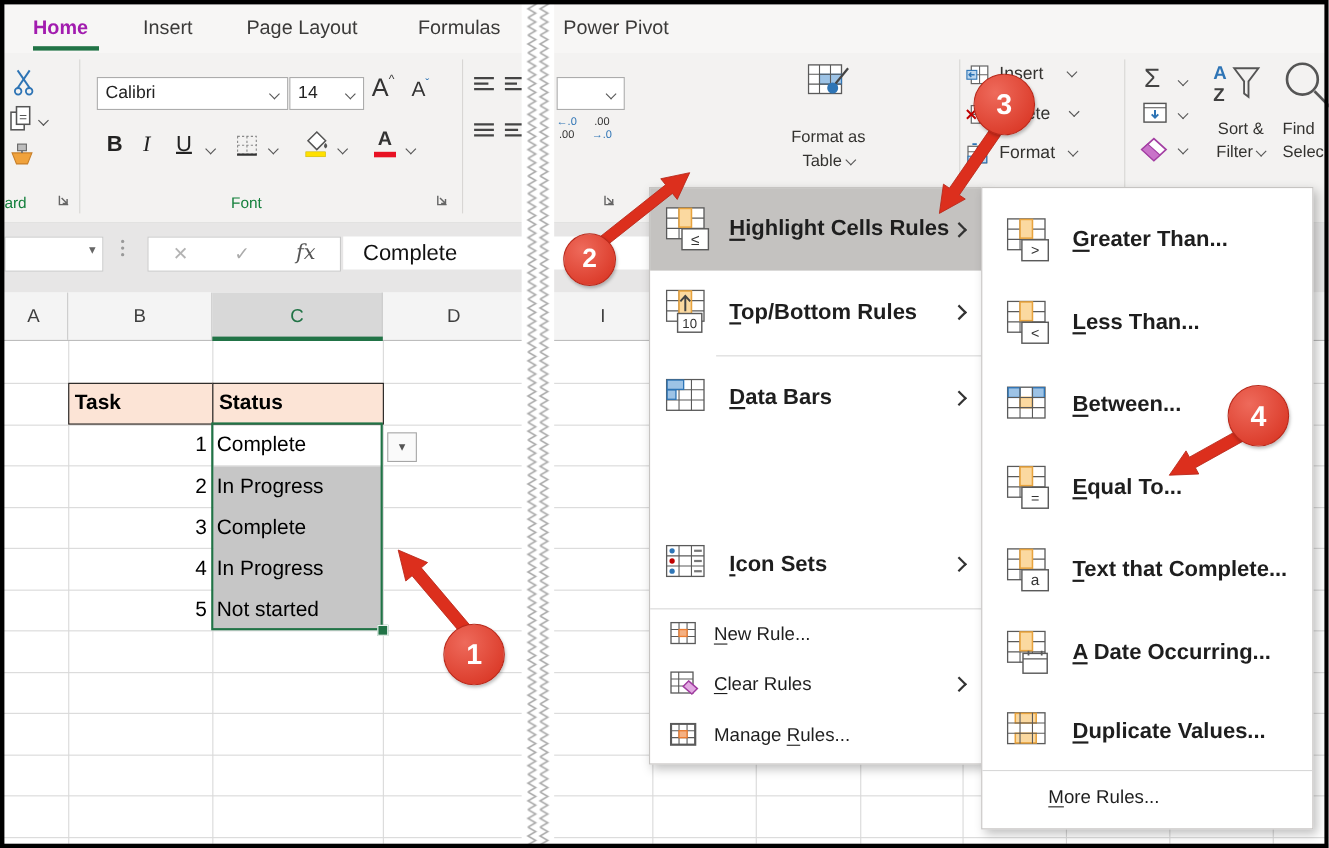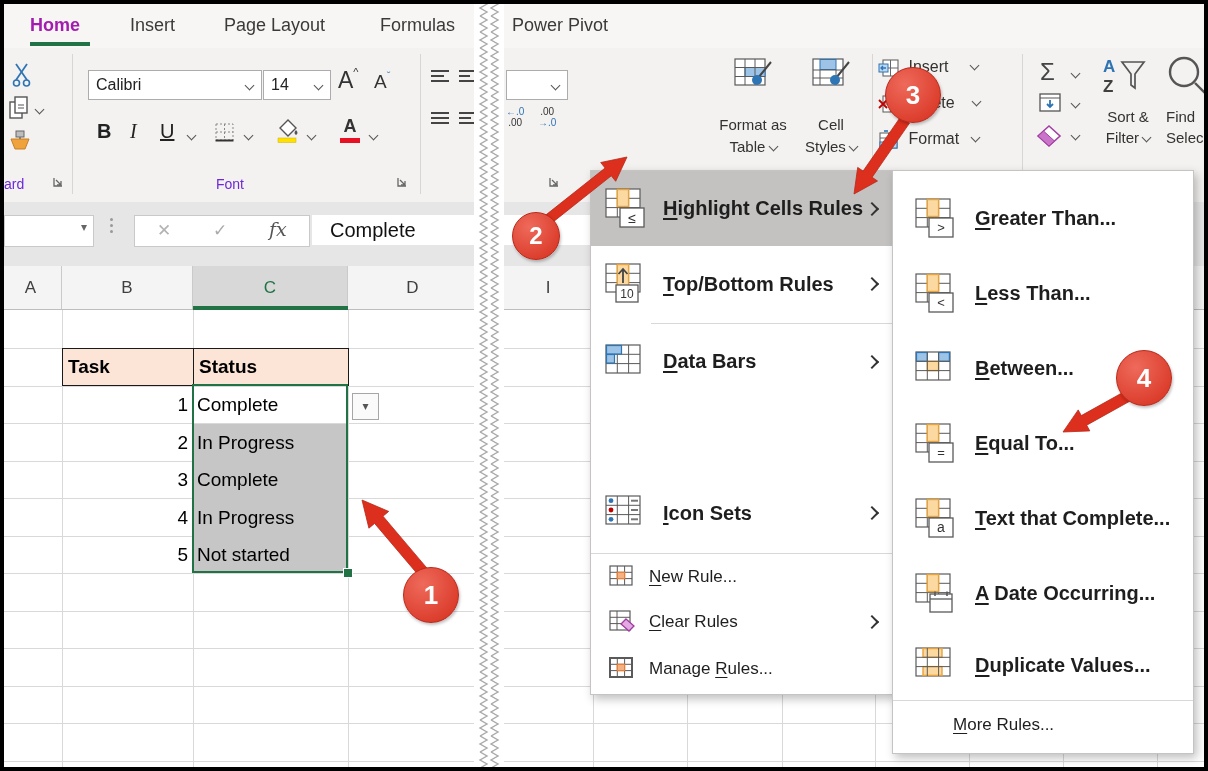"Cell" div.abs { html: <div> <svg> <rect></rect> <rect></rect> <line></line> <line></line> <line></line> <line></line> <line></line> <circle></circle> </svg> <div>Cell</div> <div> <span>Styles</span>&nbsp;<span></span> </div> </div> -> none }
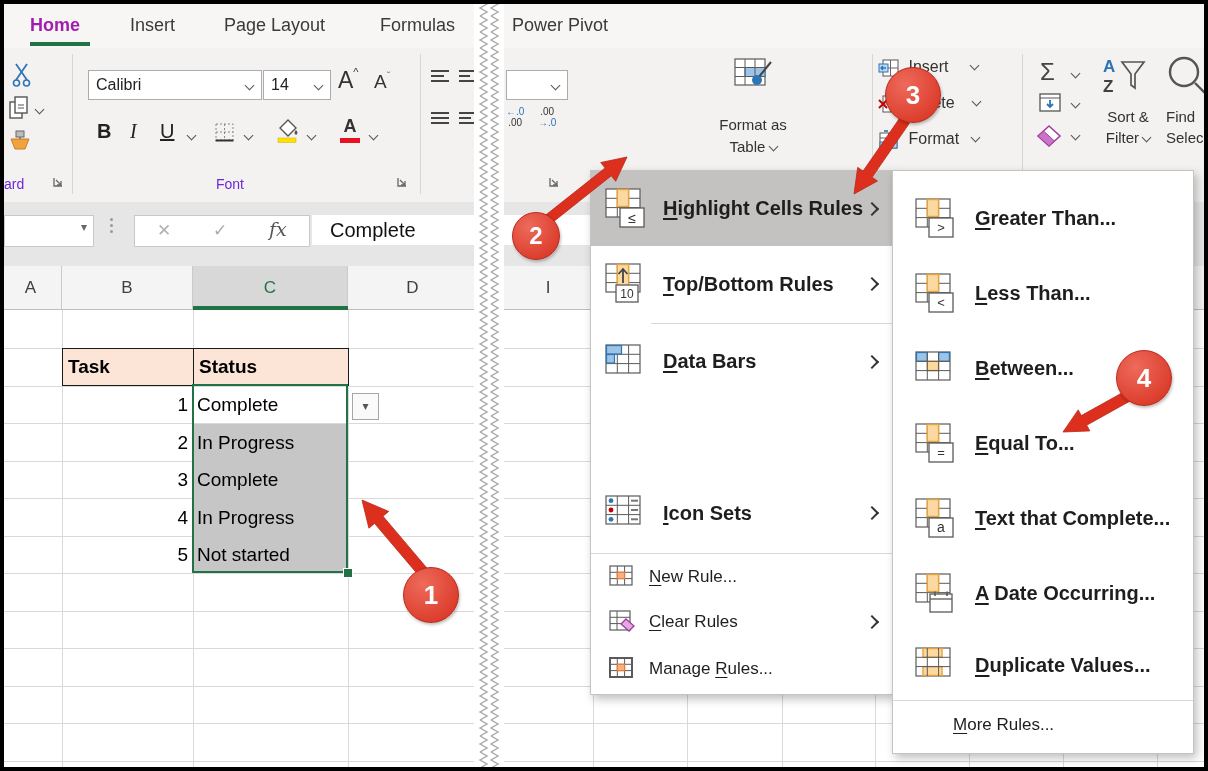"ard" .grplabel { color: #6d28d9 -> #15803d }
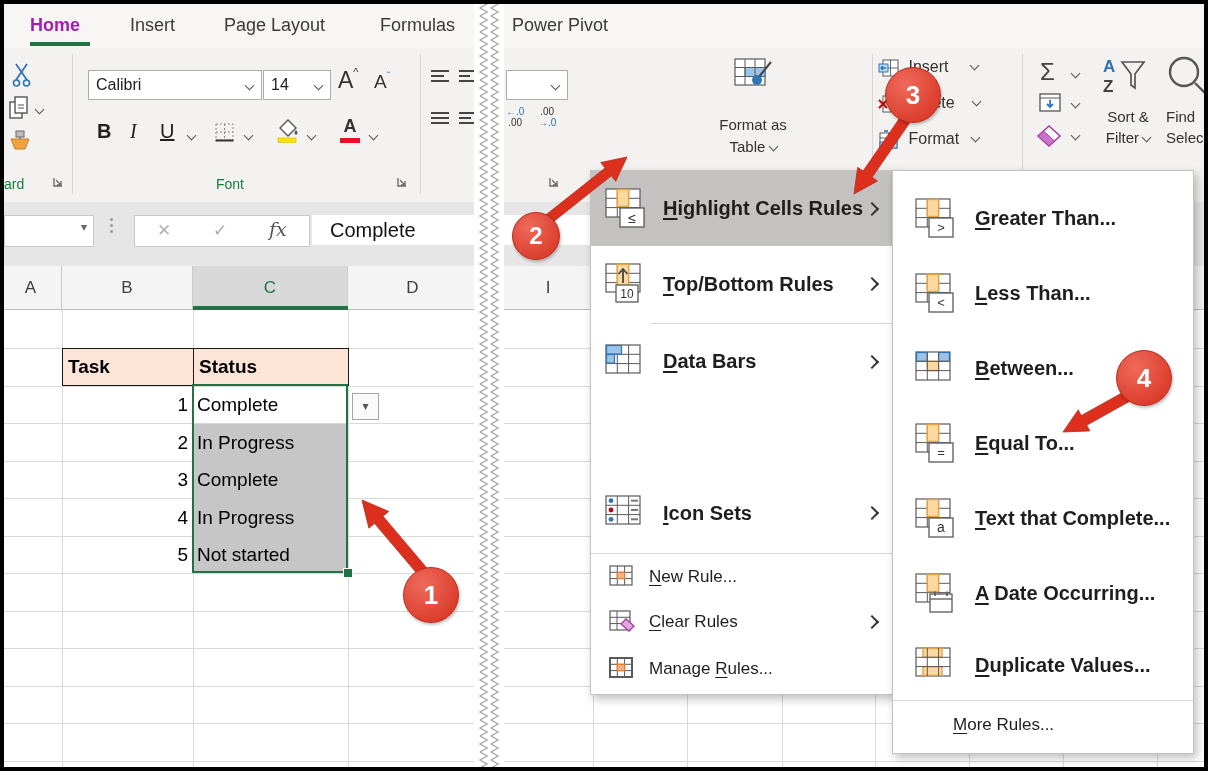"Font" div.abs { left: 198px -> 192px }
